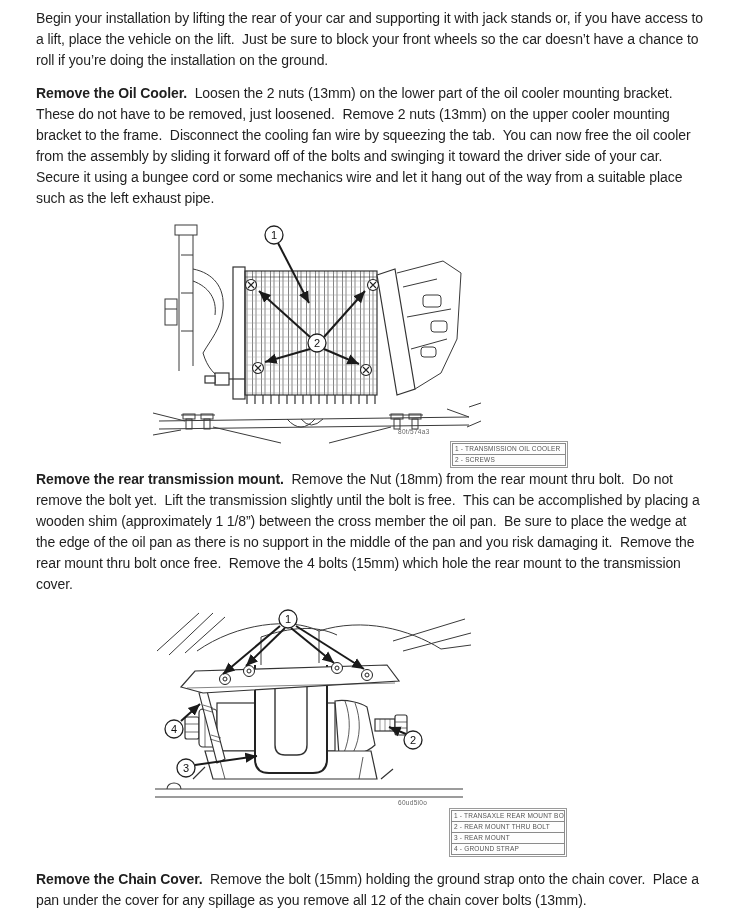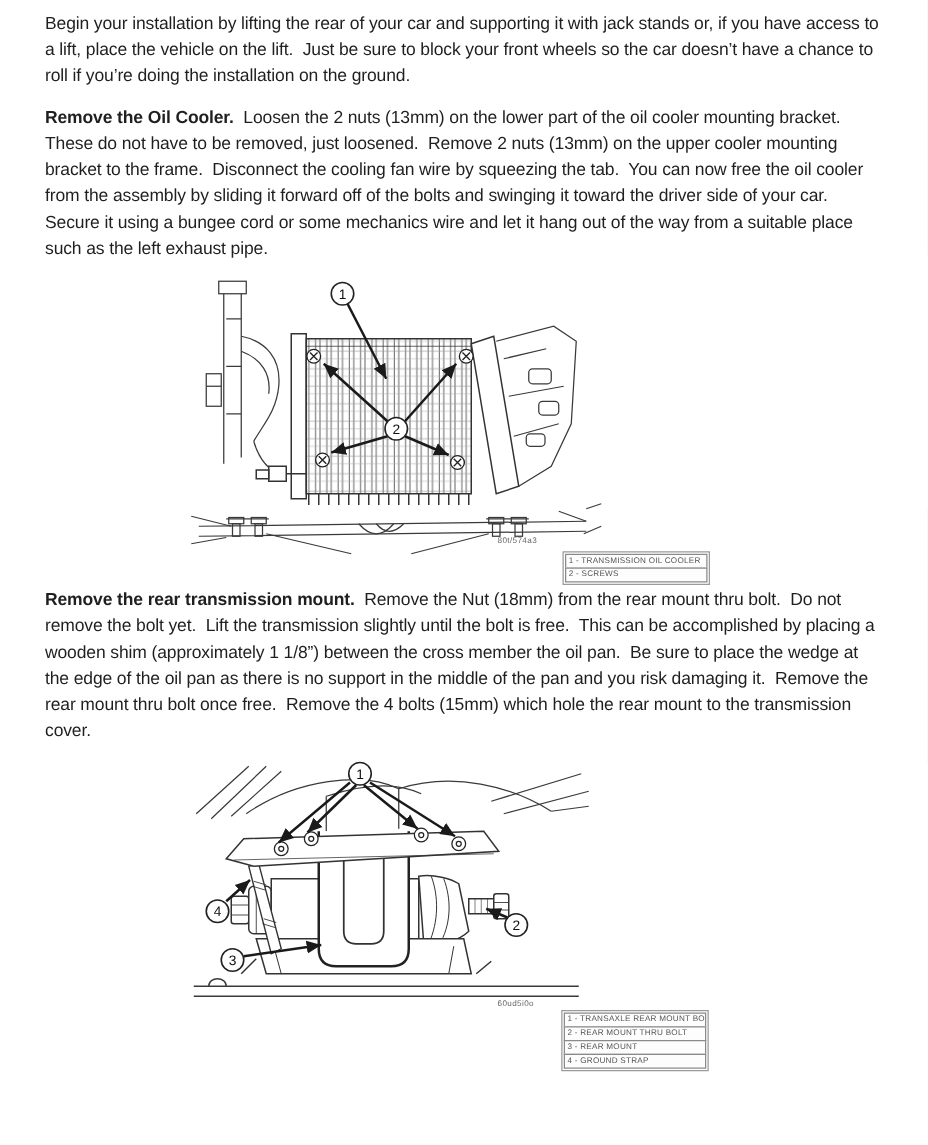"Remove the Chain Cover. Remove" p.para { html: none -> <p><span>Remove the Chain Cover.</span><span> Remove the bolt (15mm) holding the ground strap onto the chain cover. Place a pan under the cover for any spillage as you remove all 12 of the chain cover bolts (13mm).</span></p> }
